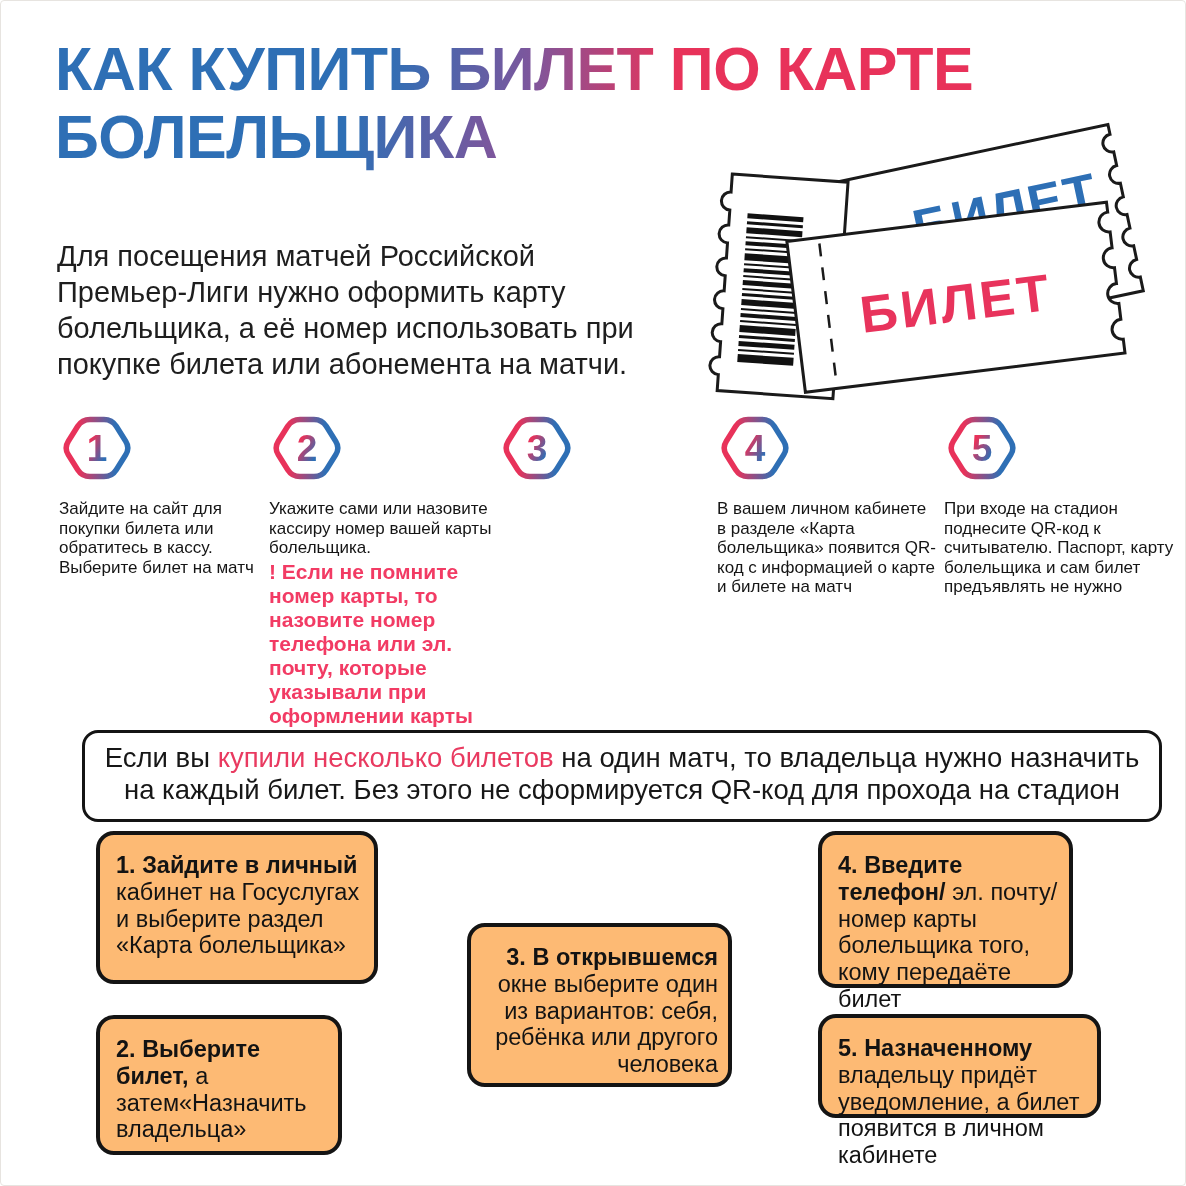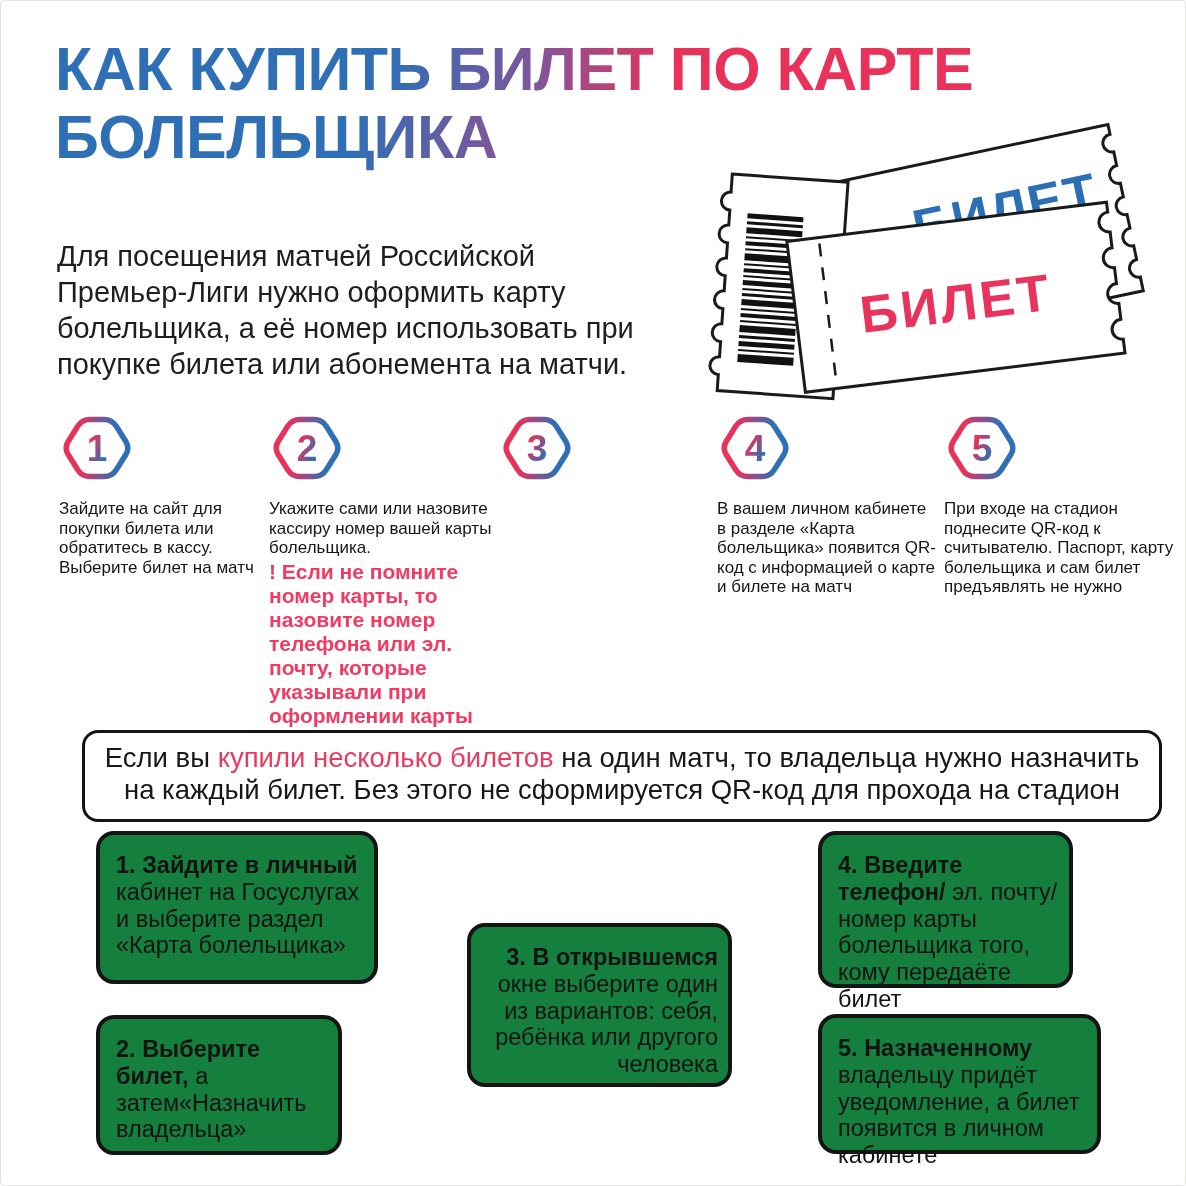"1. Зайдите в личный кабинет" .bbox { background: #15803d -> #fdba74 }
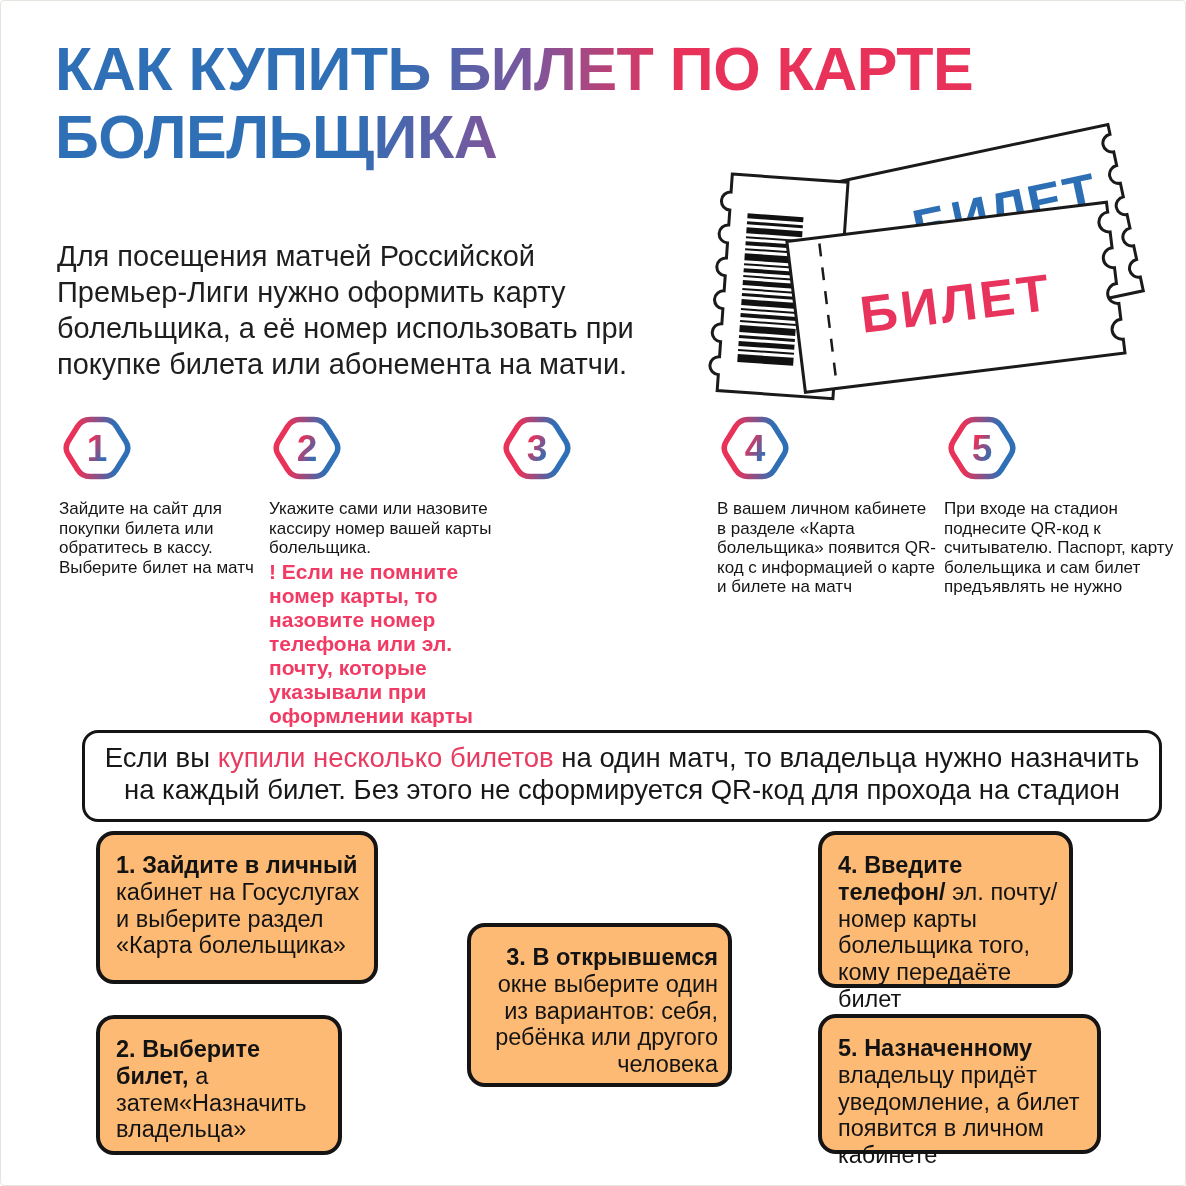"5. Назначенному владельцу придёт" .b5 { height: 140px -> 104px }
